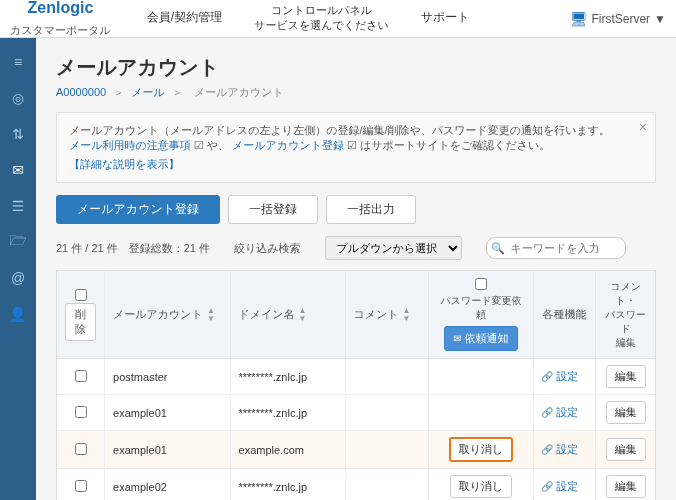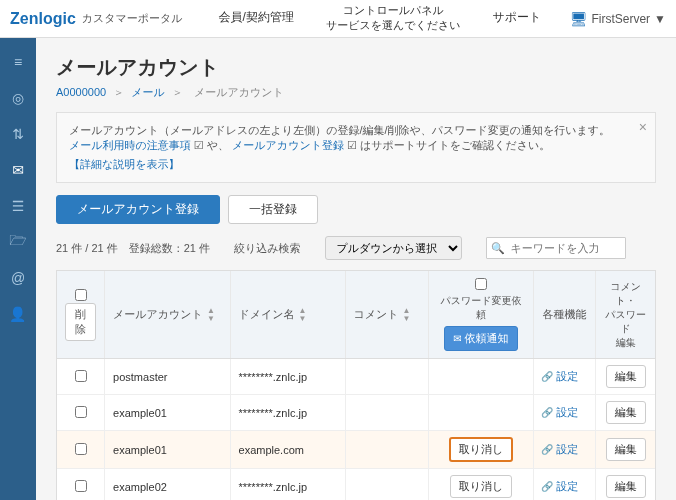"Zenlogic" .logo-area { flex-direction: none -> column }
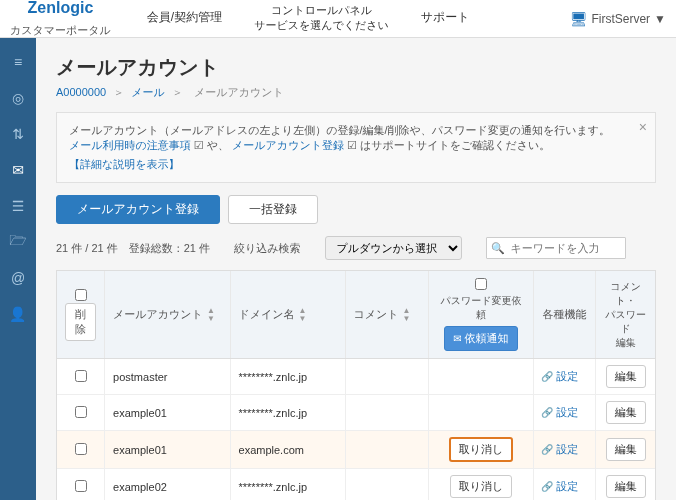"一括出力" button.btn { html: none -> <button>一括出力</button> }
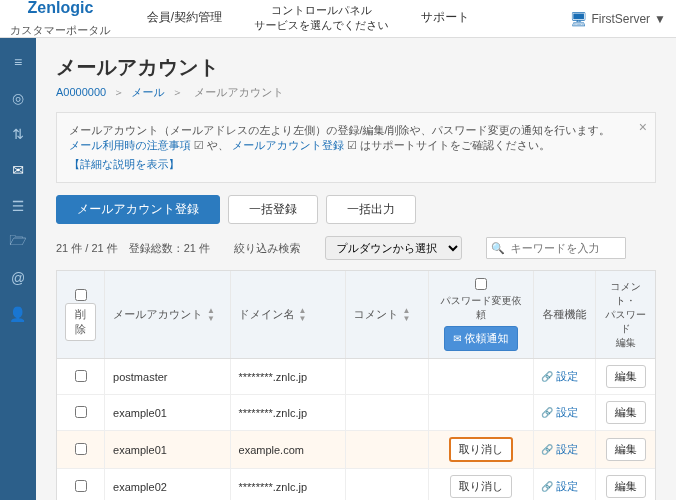"キーワードを入力" .search-input-wrap input { border-radius: 1px -> 9px }
